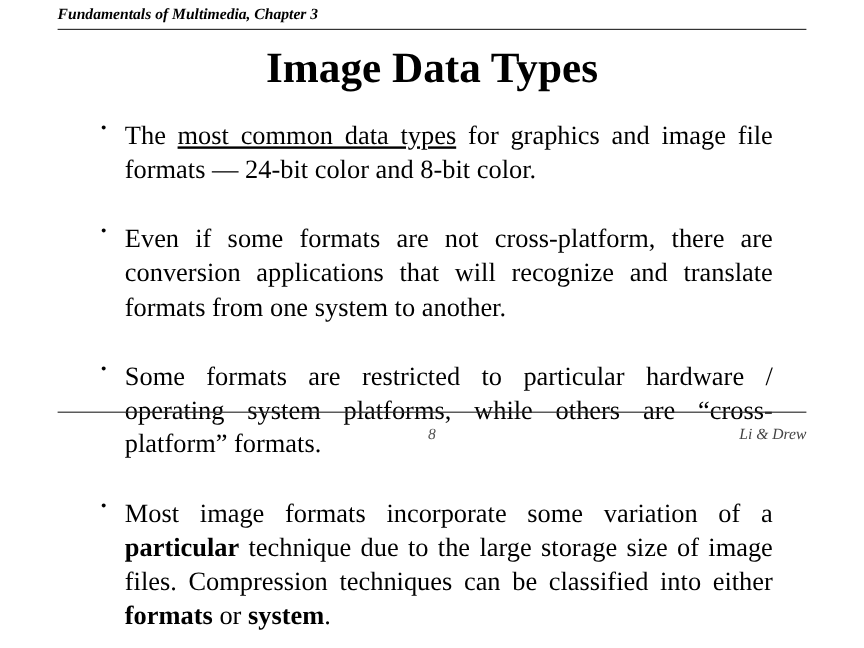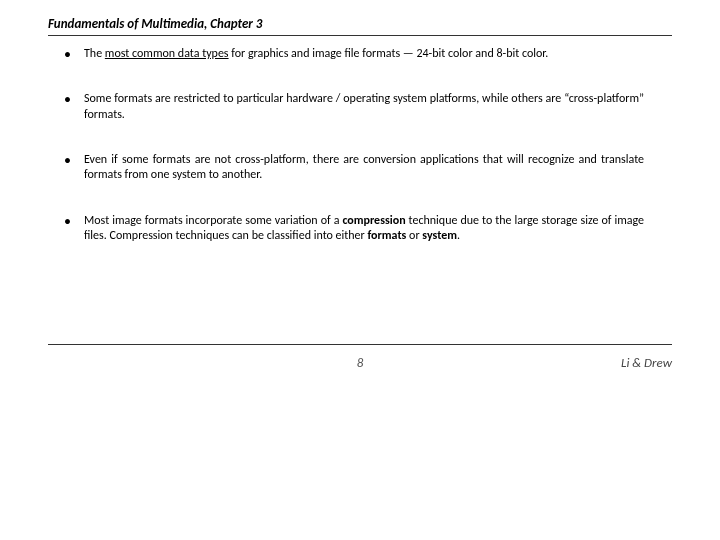"Fundamentals of Multimedia, Chapter 3" .slide { font-family: none -> Liberation Serif, serif; padding: 16px 48px 0 48px -> 4px 48px 0 48px }
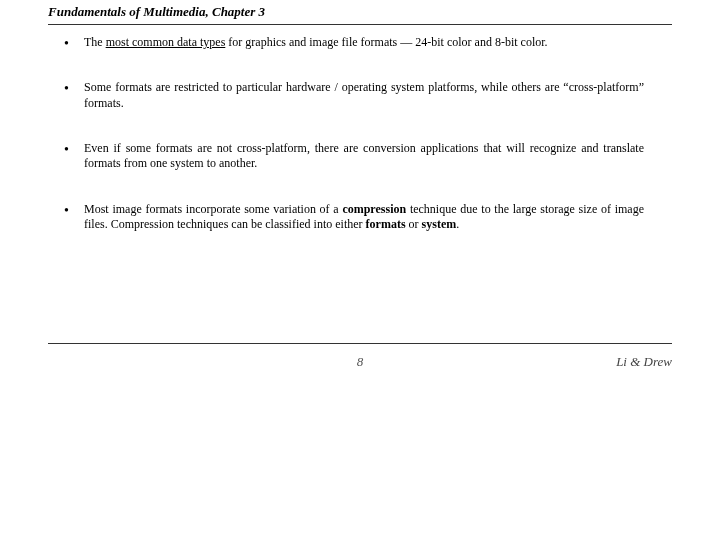"Image Data Types" h1.title { html: none -> <h1>Image Data Types</h1> }
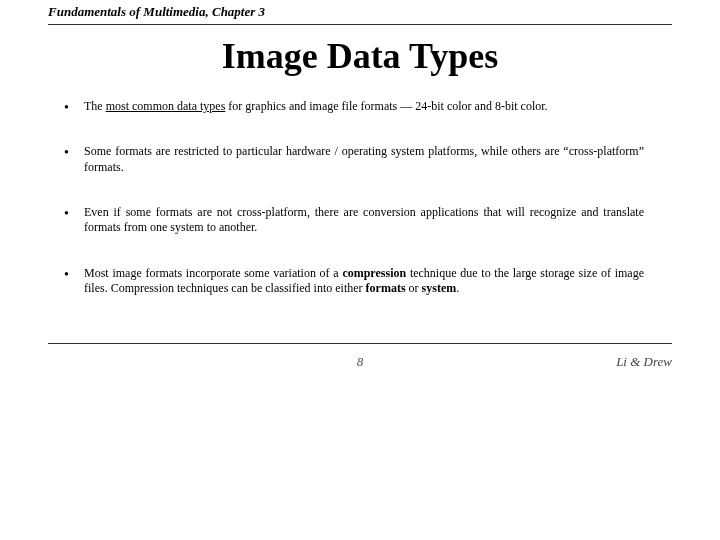"The most common data types" ul.bullets > li { font-size: 12px -> 22px; margin-left: none -> 20px }
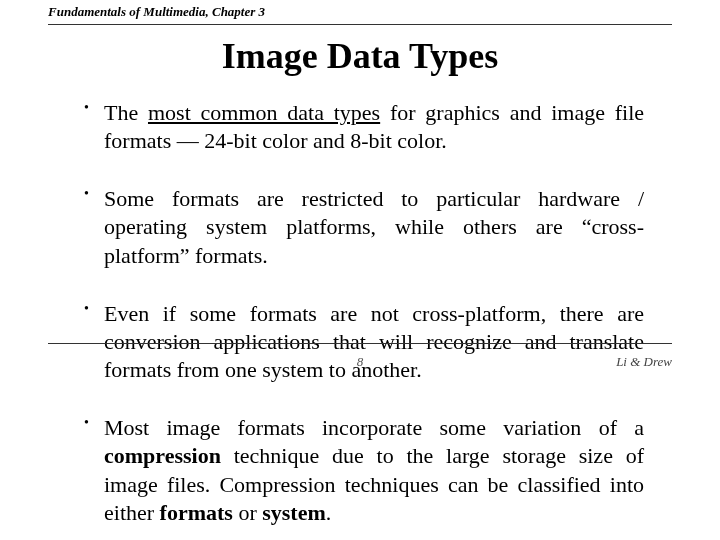"Some formats are restricted to" li { order: before "Even if some formats are" -> after "Even if some formats are" }
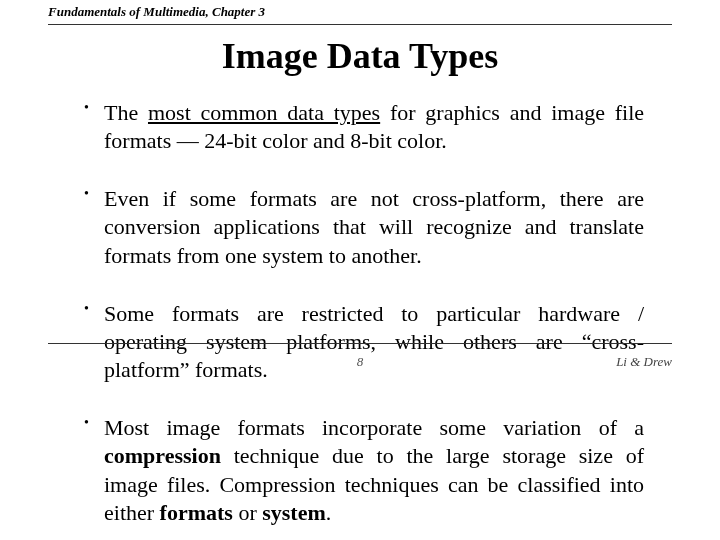"compression" span.b { text: compression -> particular }
